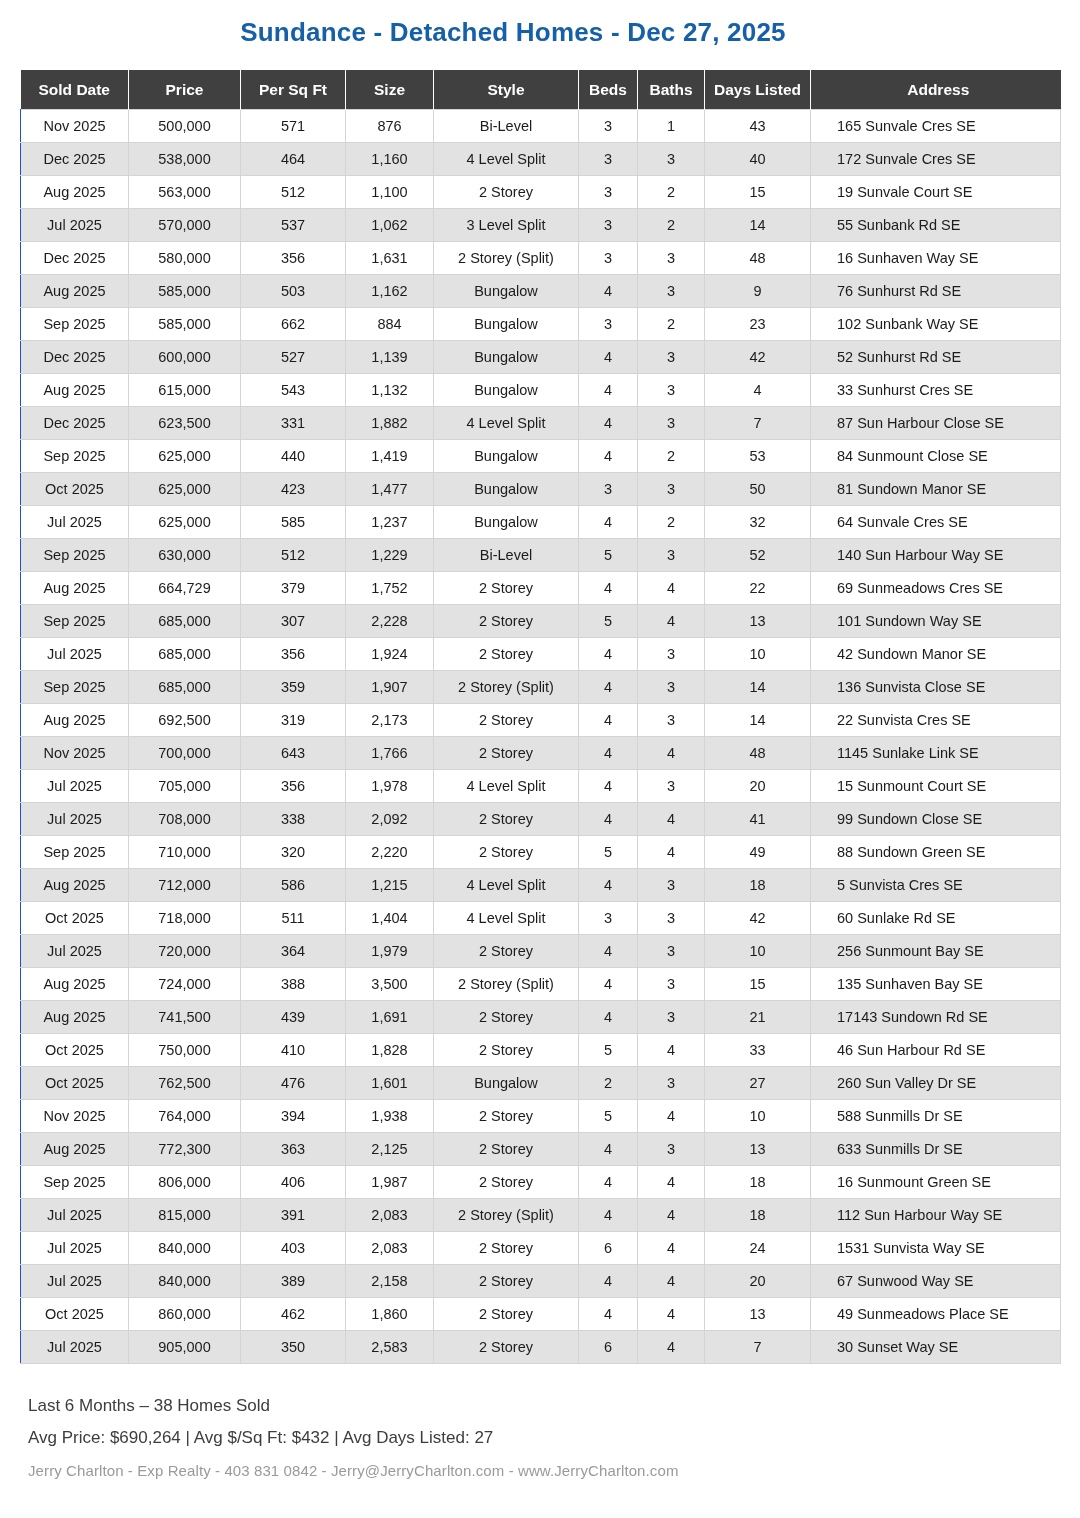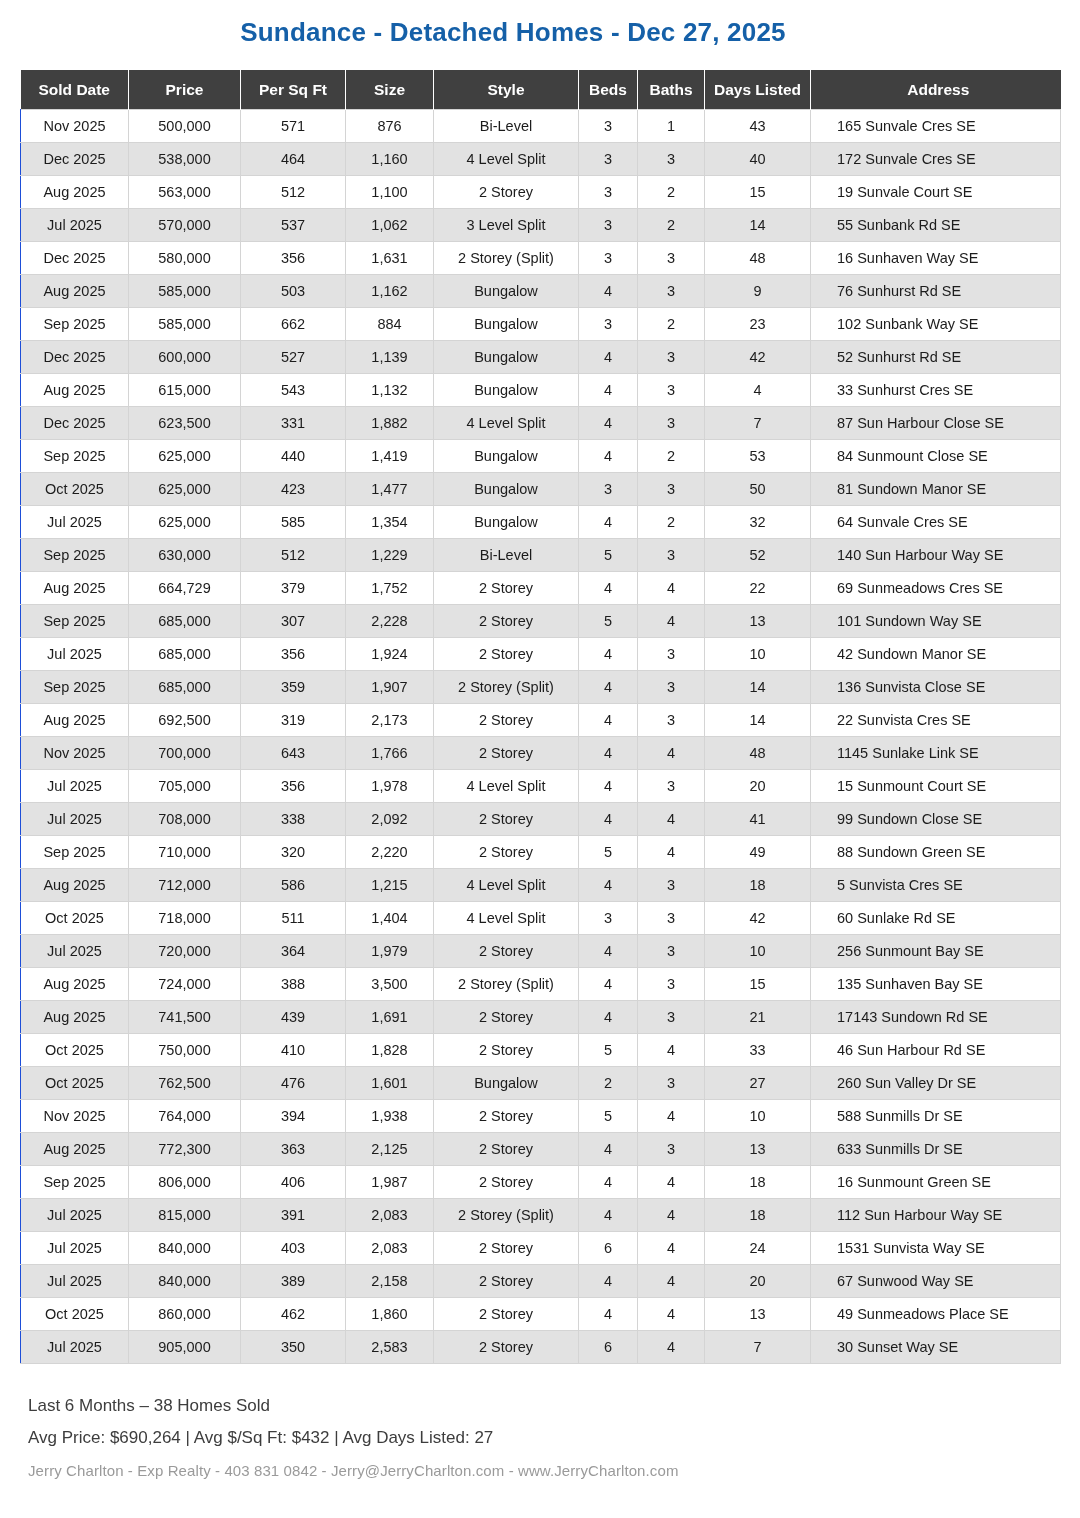"1,354" td { text: 1,354 -> 1,237 }
